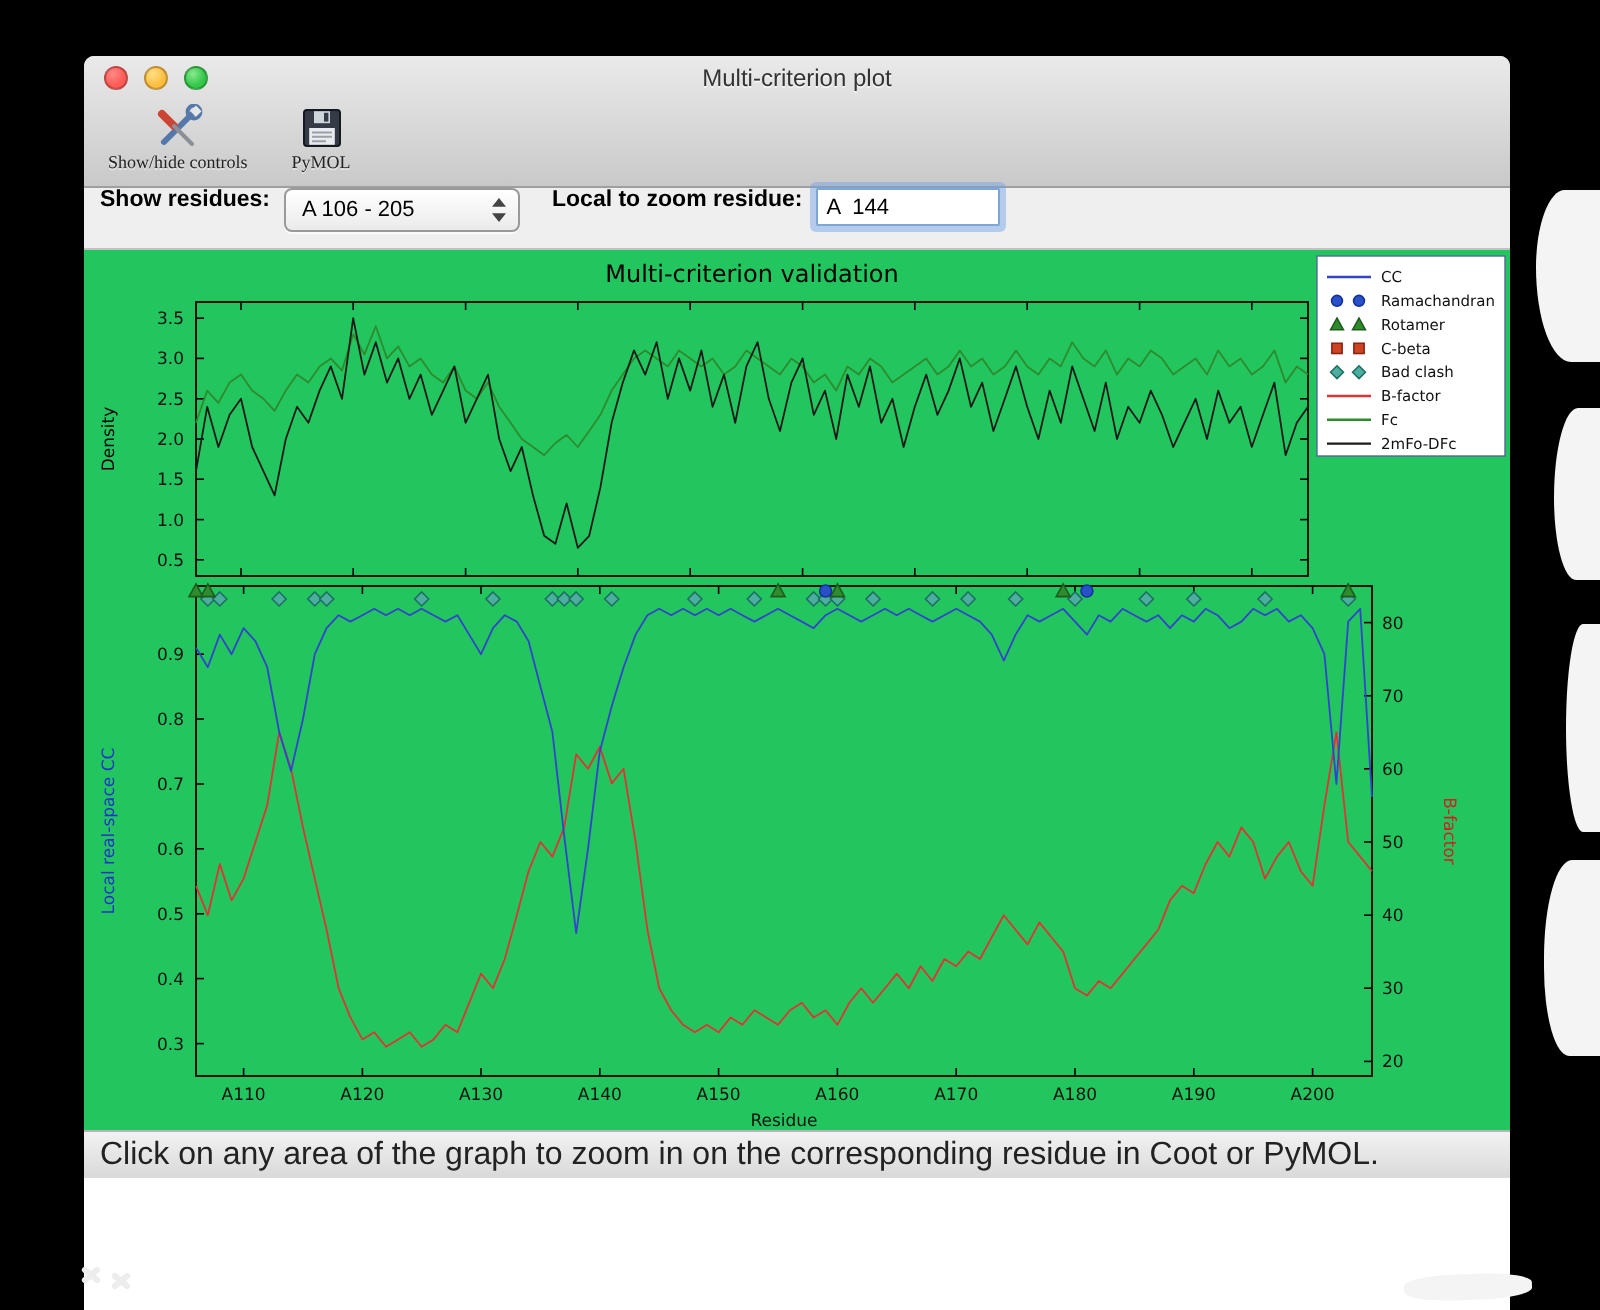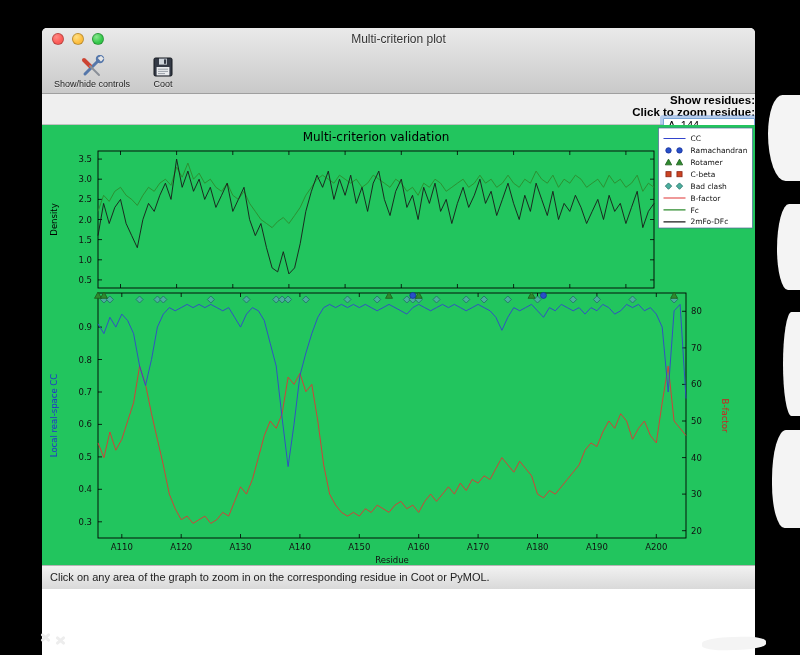"Show/hide controls" .toolbar { align-items: center -> flex-start; font-family: none -> Liberation Serif, serif }
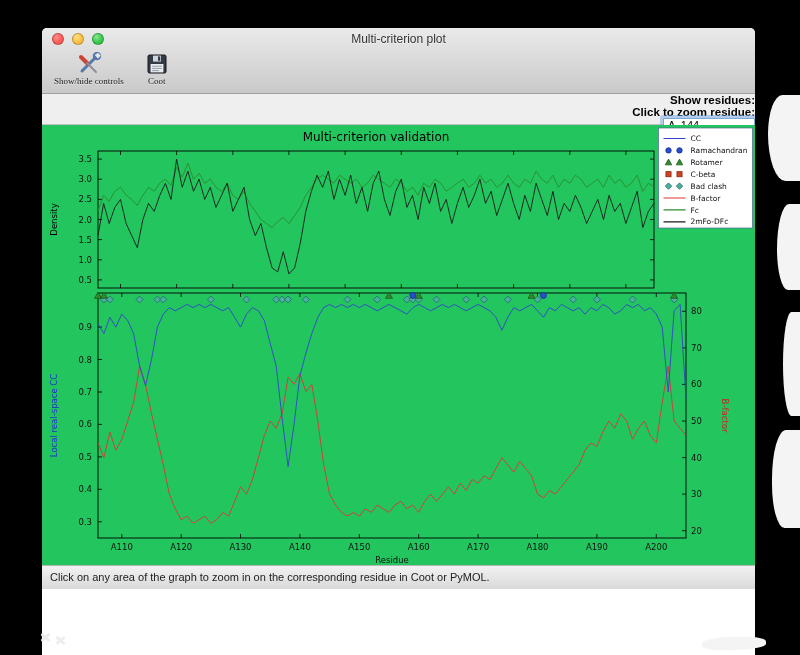"Coot" span.tool-label { text: Coot -> PyMOL }
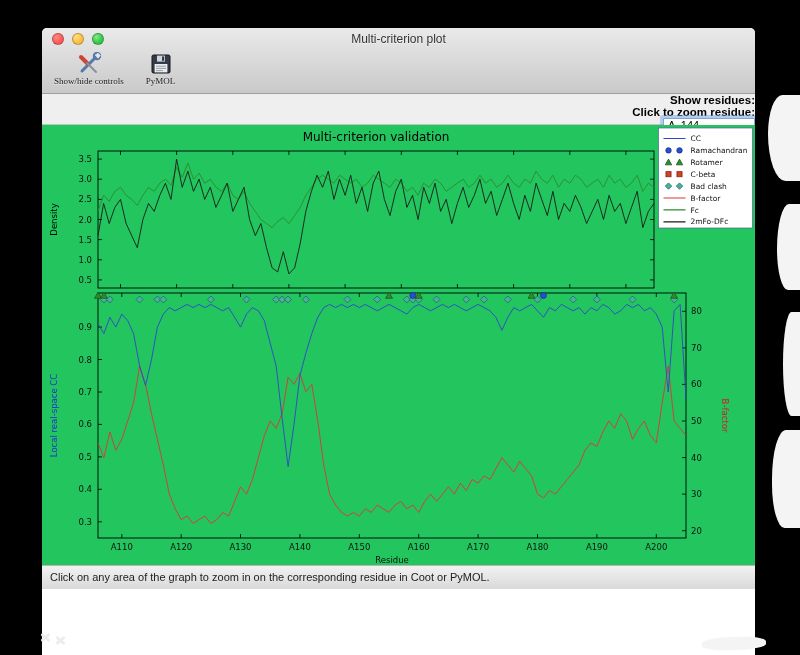"Show residues:" .controls { align-items: flex-end -> flex-start; flex-direction: column -> none }
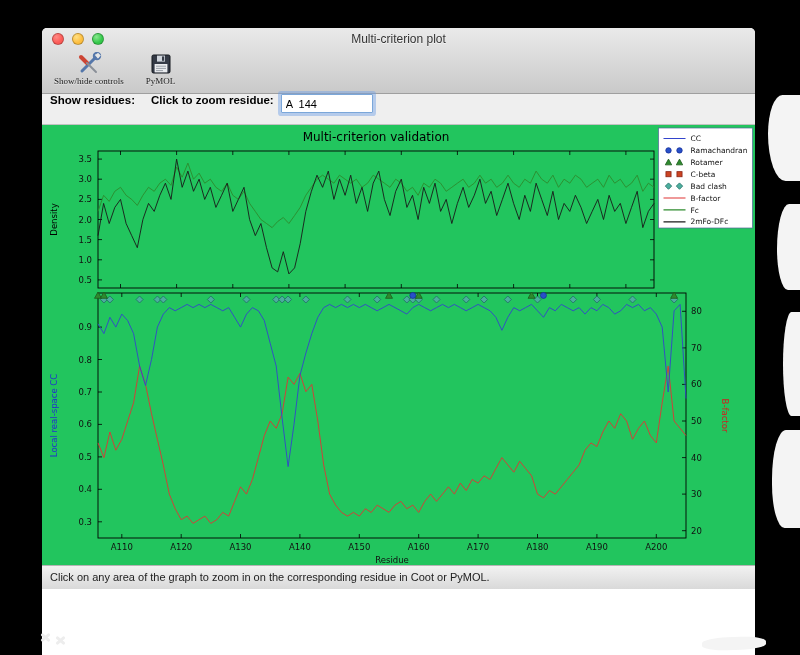"A 106 - 205" div.popup { html: none -> <div> <span>A 106 - 205</span> <span> <svg> <path></path> <path></path> </svg> </span> </div> }
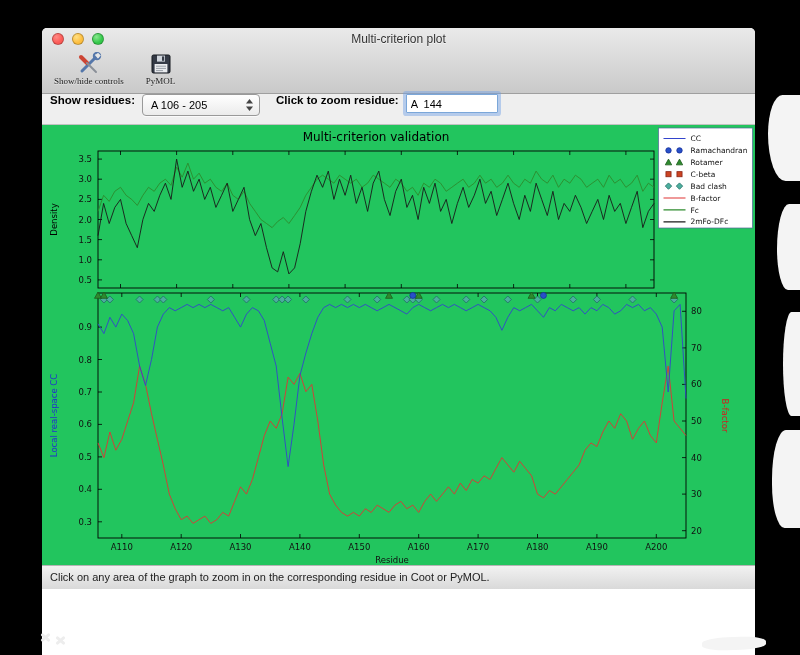"Click to zoom residue:" span.ctrl-label { text: Click -> Local }
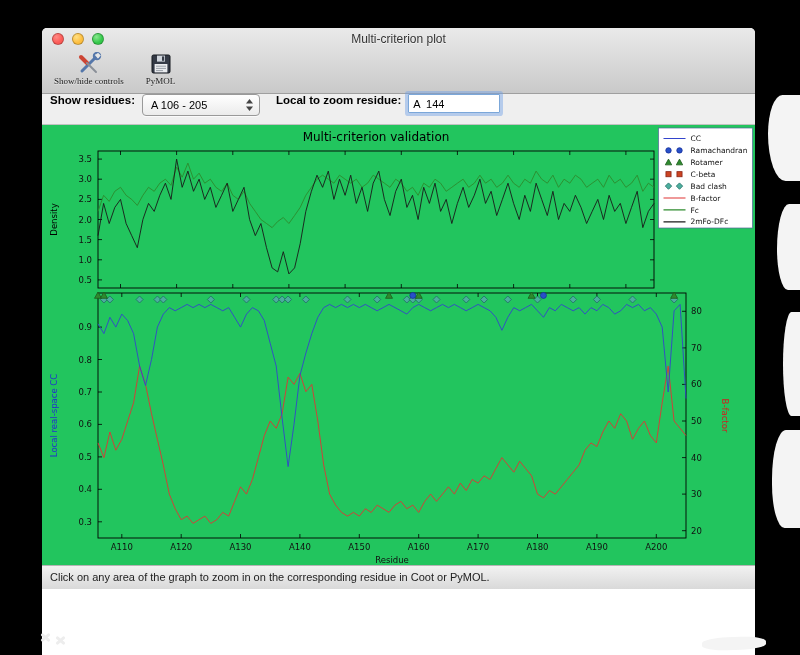"Click on any area of" .statusbar { font-size: 11px -> 16px }
